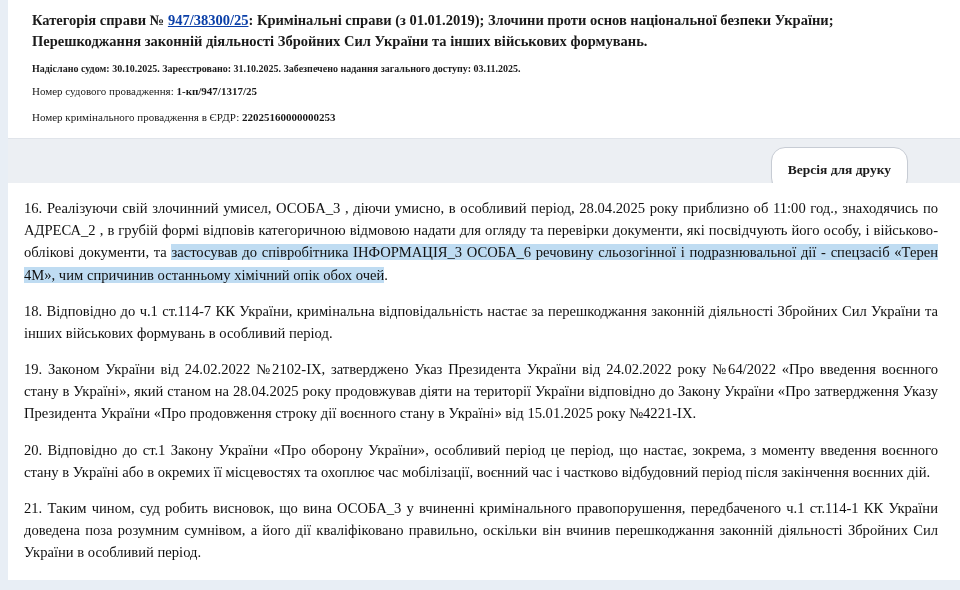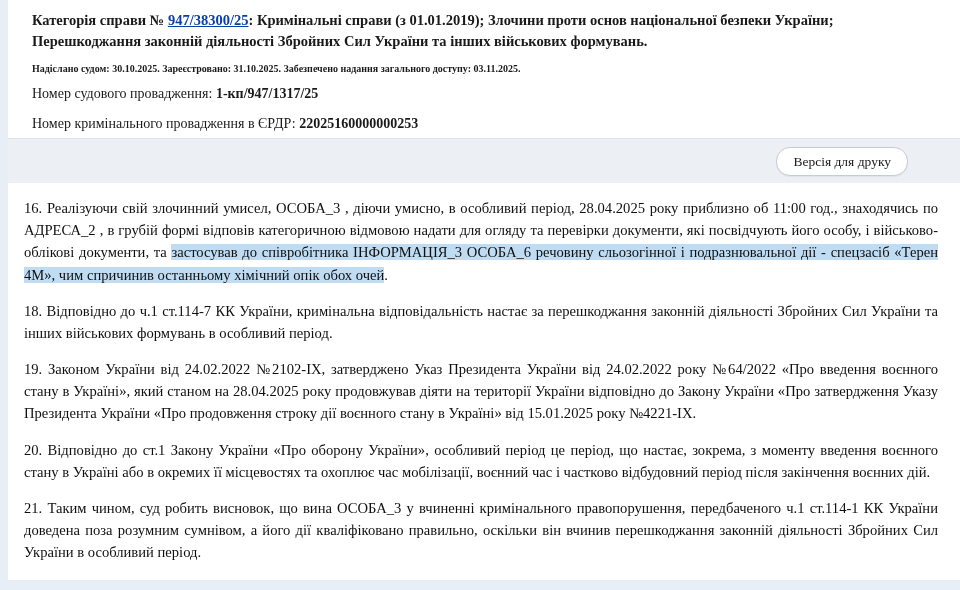"Номер судового провадження:" .hdr-small { font-size: 14px -> 11px }
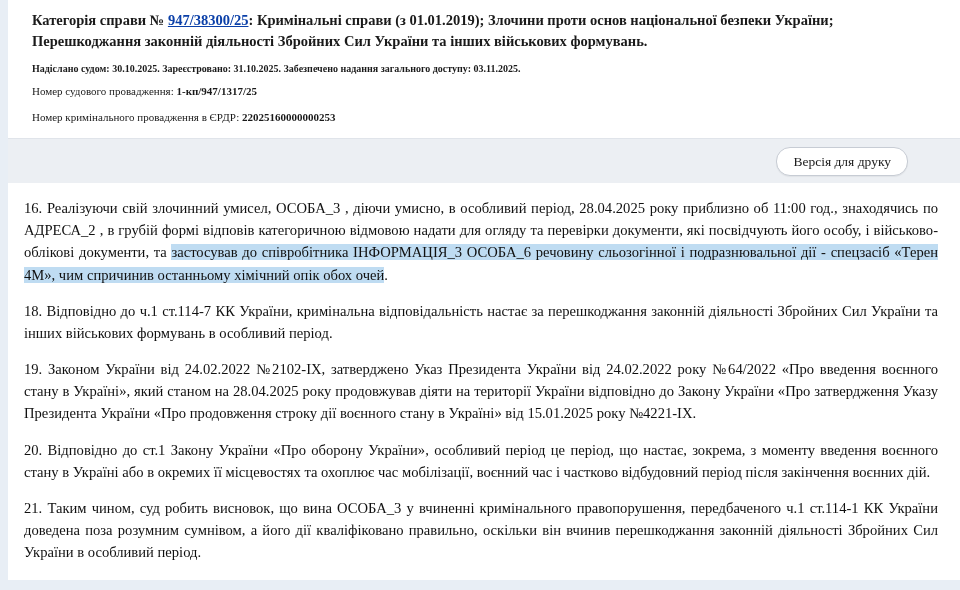"Версія для друку" .print-btn { font-weight: none -> bold; padding: 0 16px -> 8px 16px }
